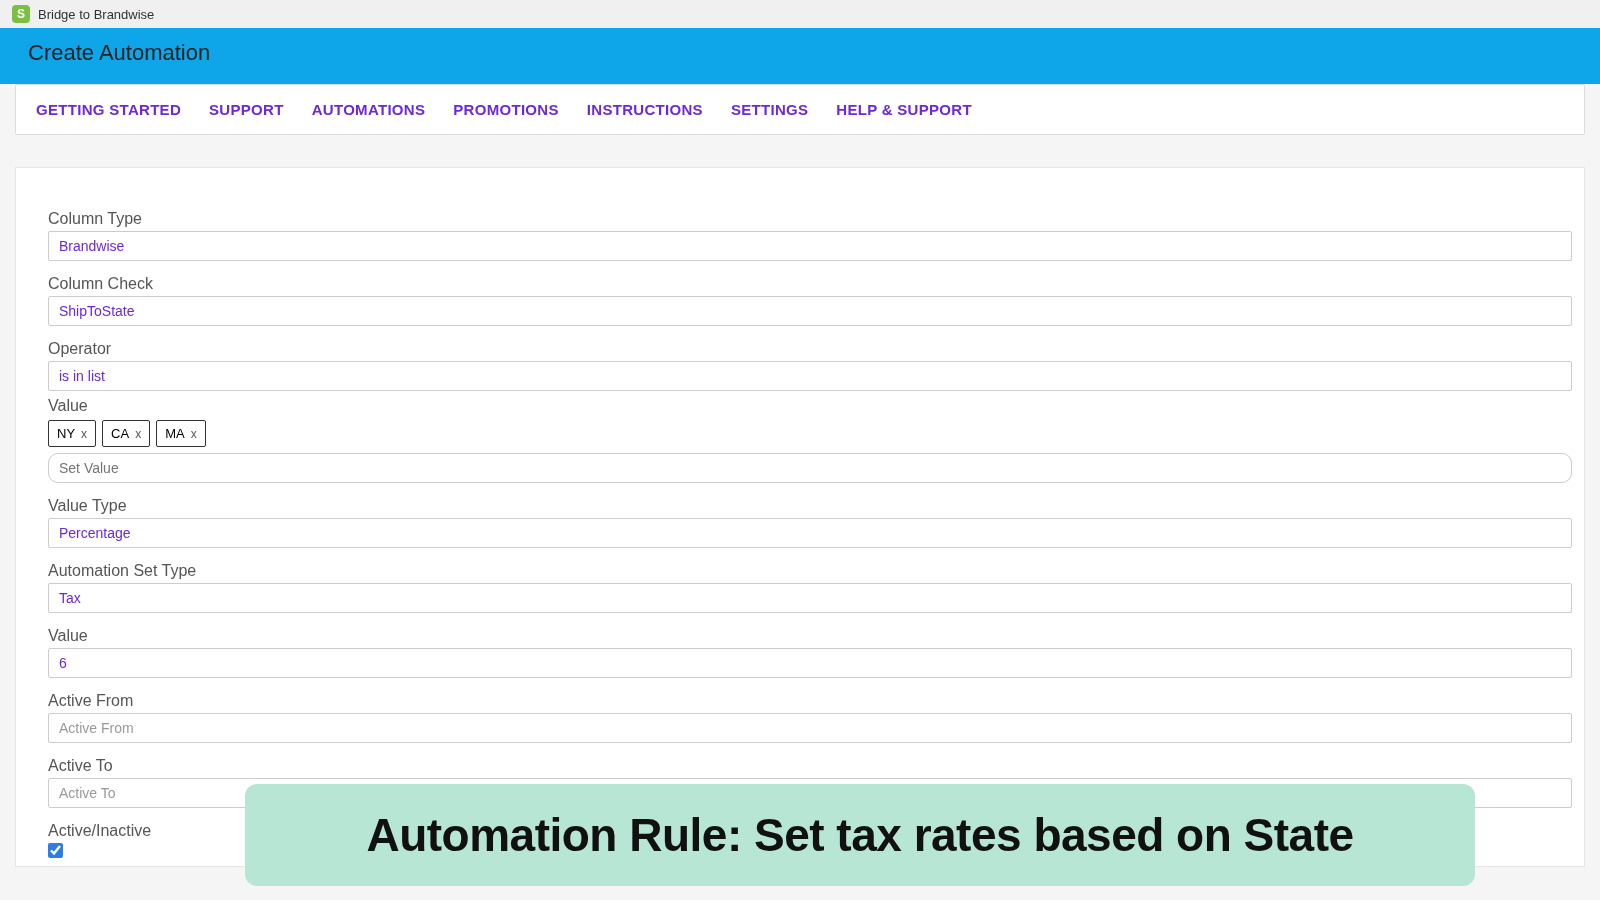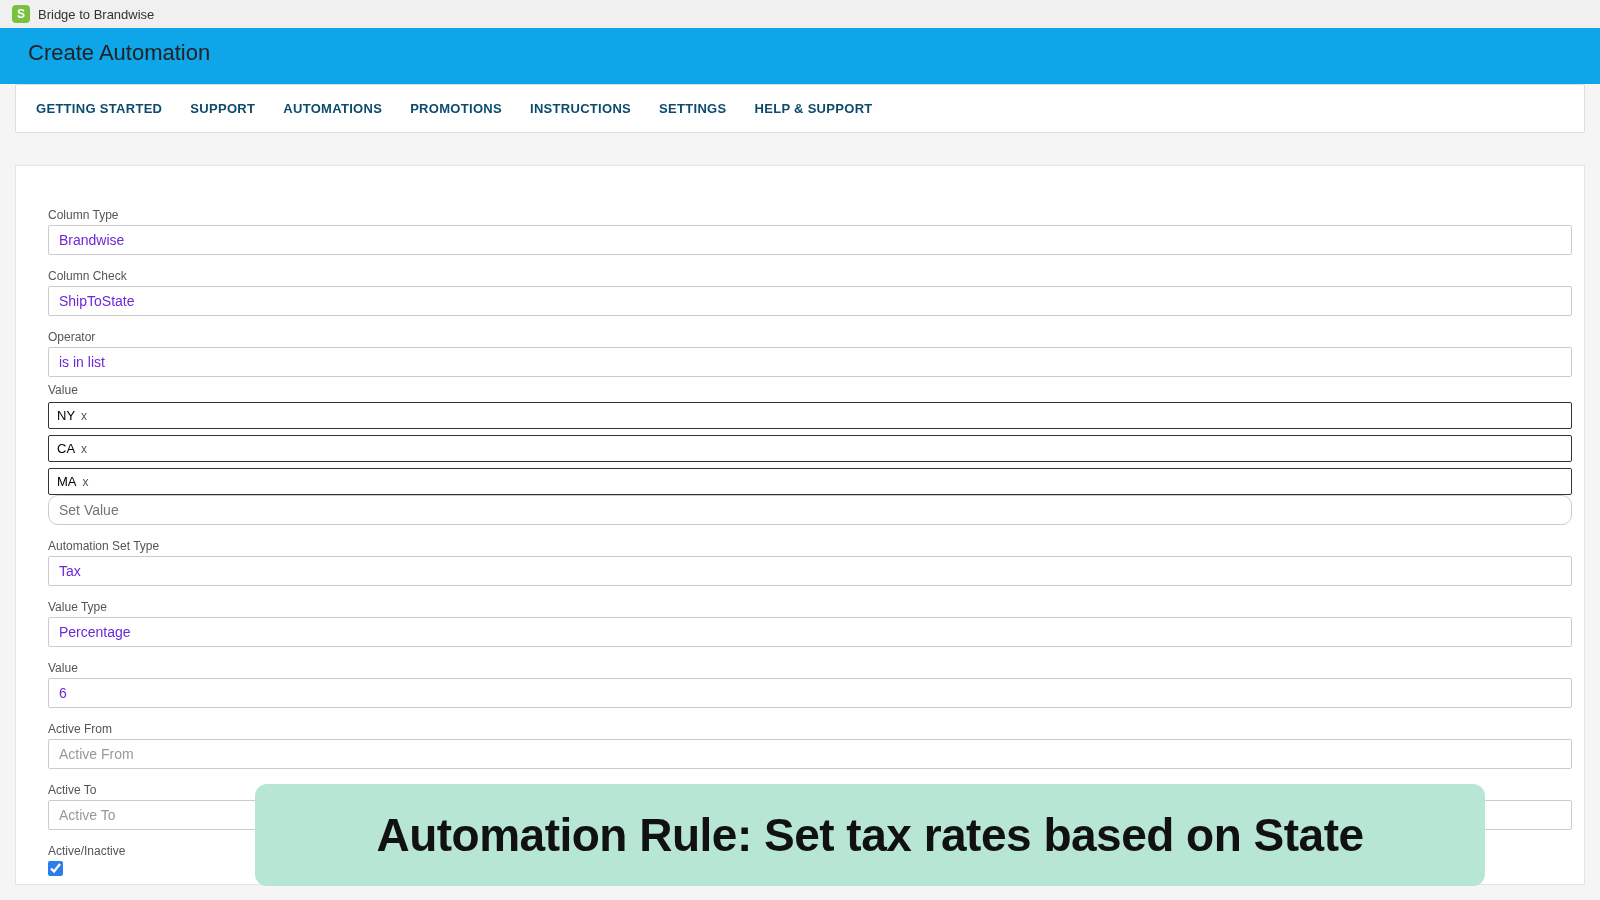"GETTING STARTED" .nav-item { color: #0c4a6e -> #6d28d9; font-size: 13px -> 15px }
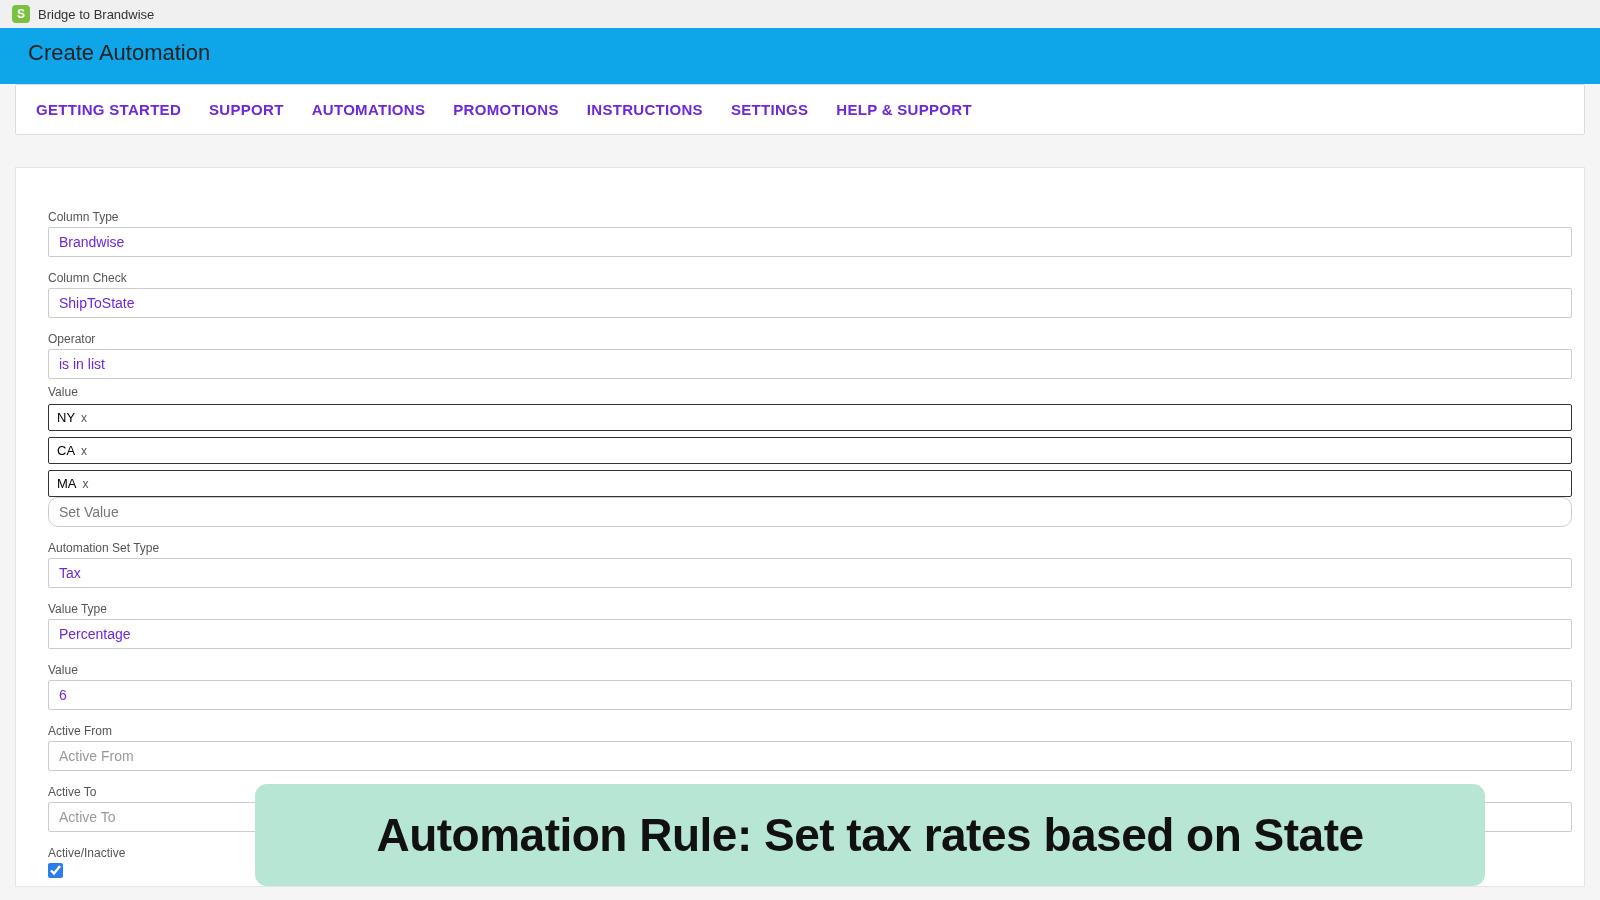"Column Type" .form-label { font-size: 12px -> 16px }
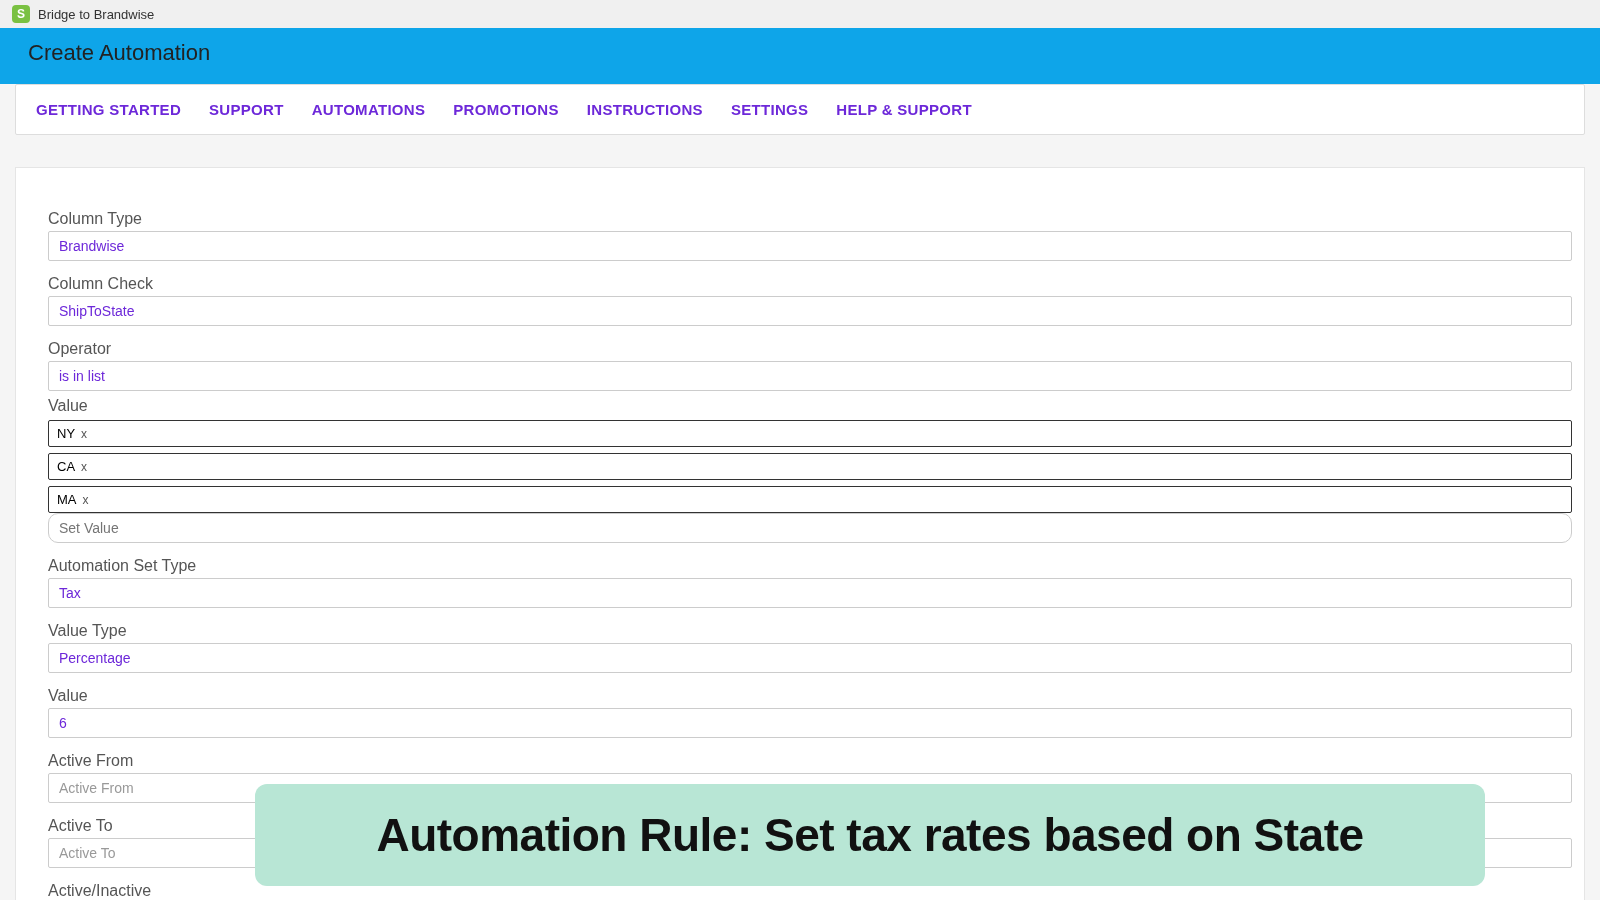"NY" .tags-row { flex-direction: column -> none; margin-bottom: none -> 6px }
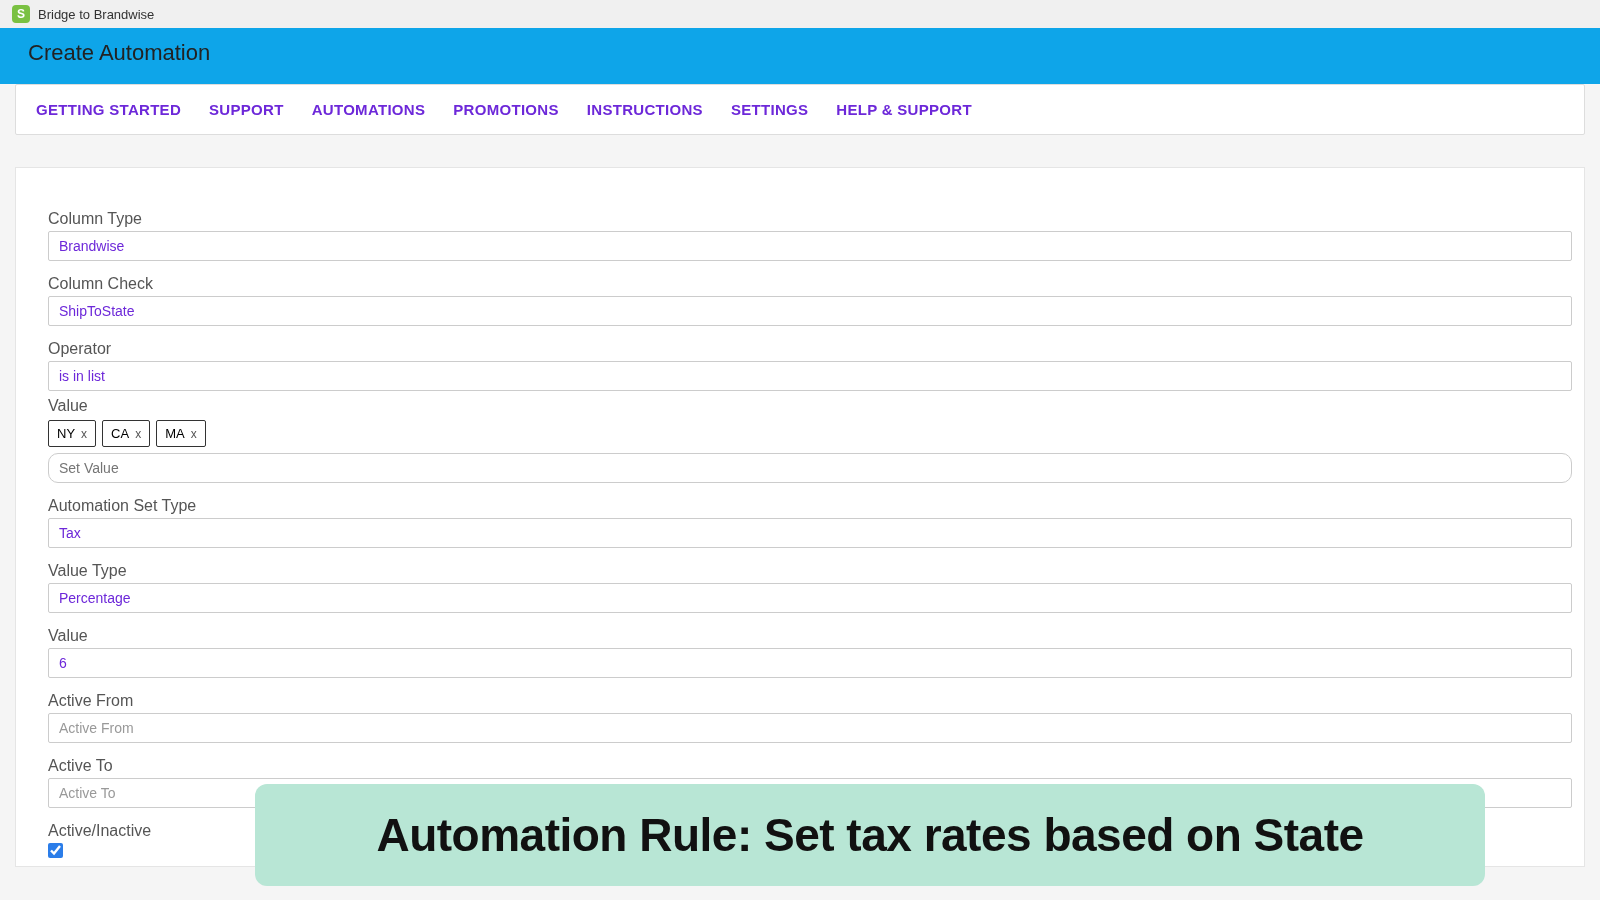"Automation Set Type" div.form-group { order: before "Value Type" -> after "Value Type" }
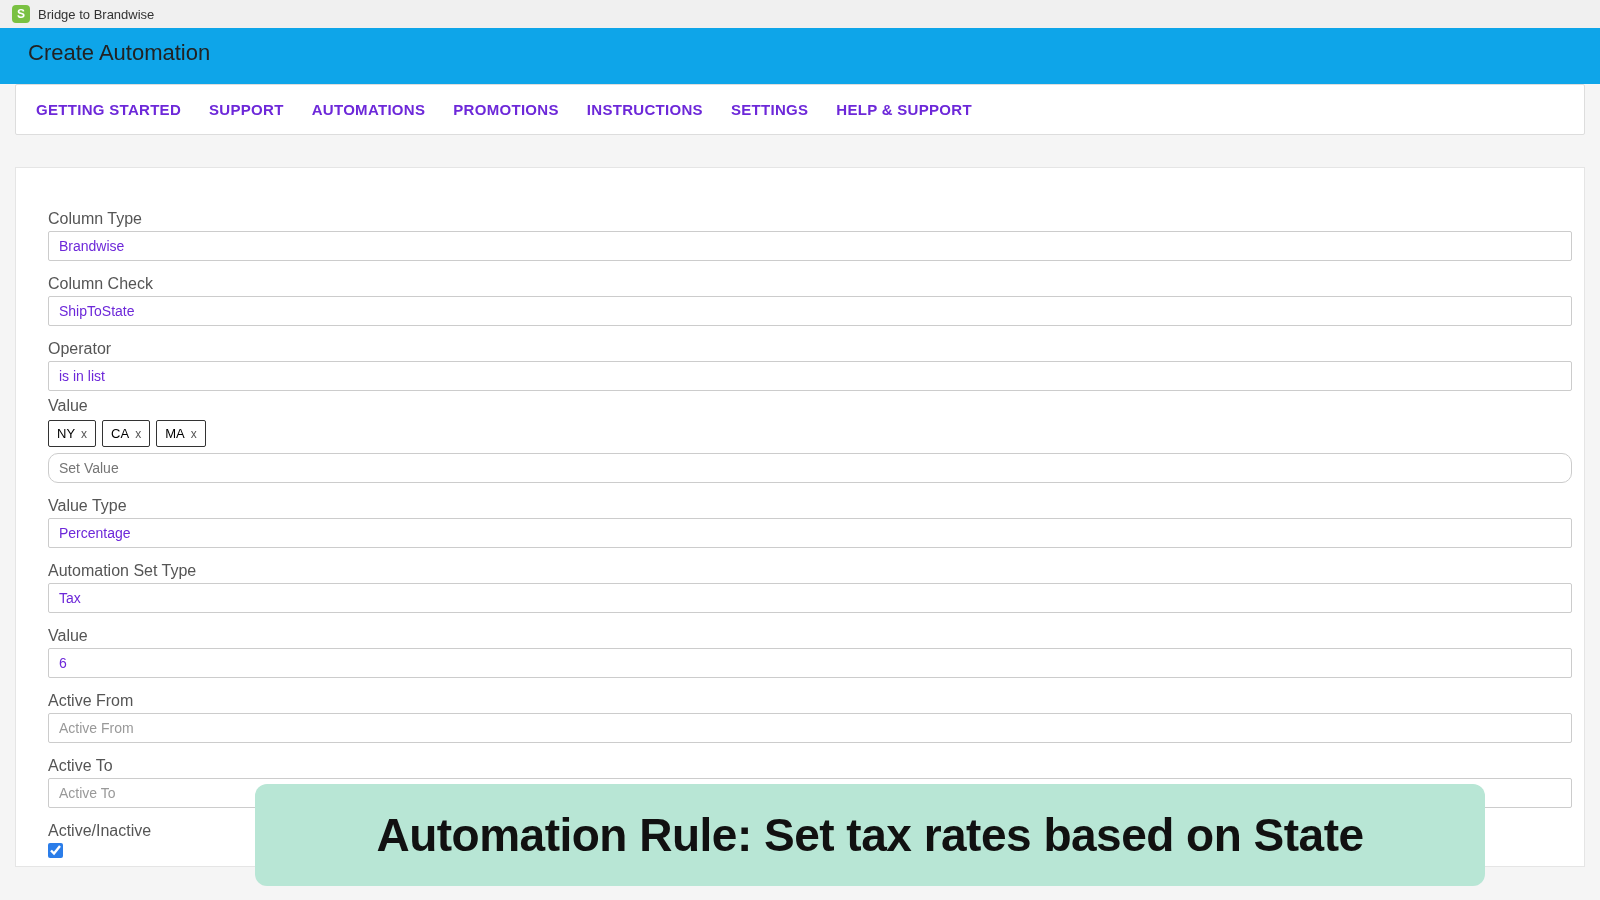"Automation Rule: Set tax rates" .overlay-banner { left: 255px -> 245px }
